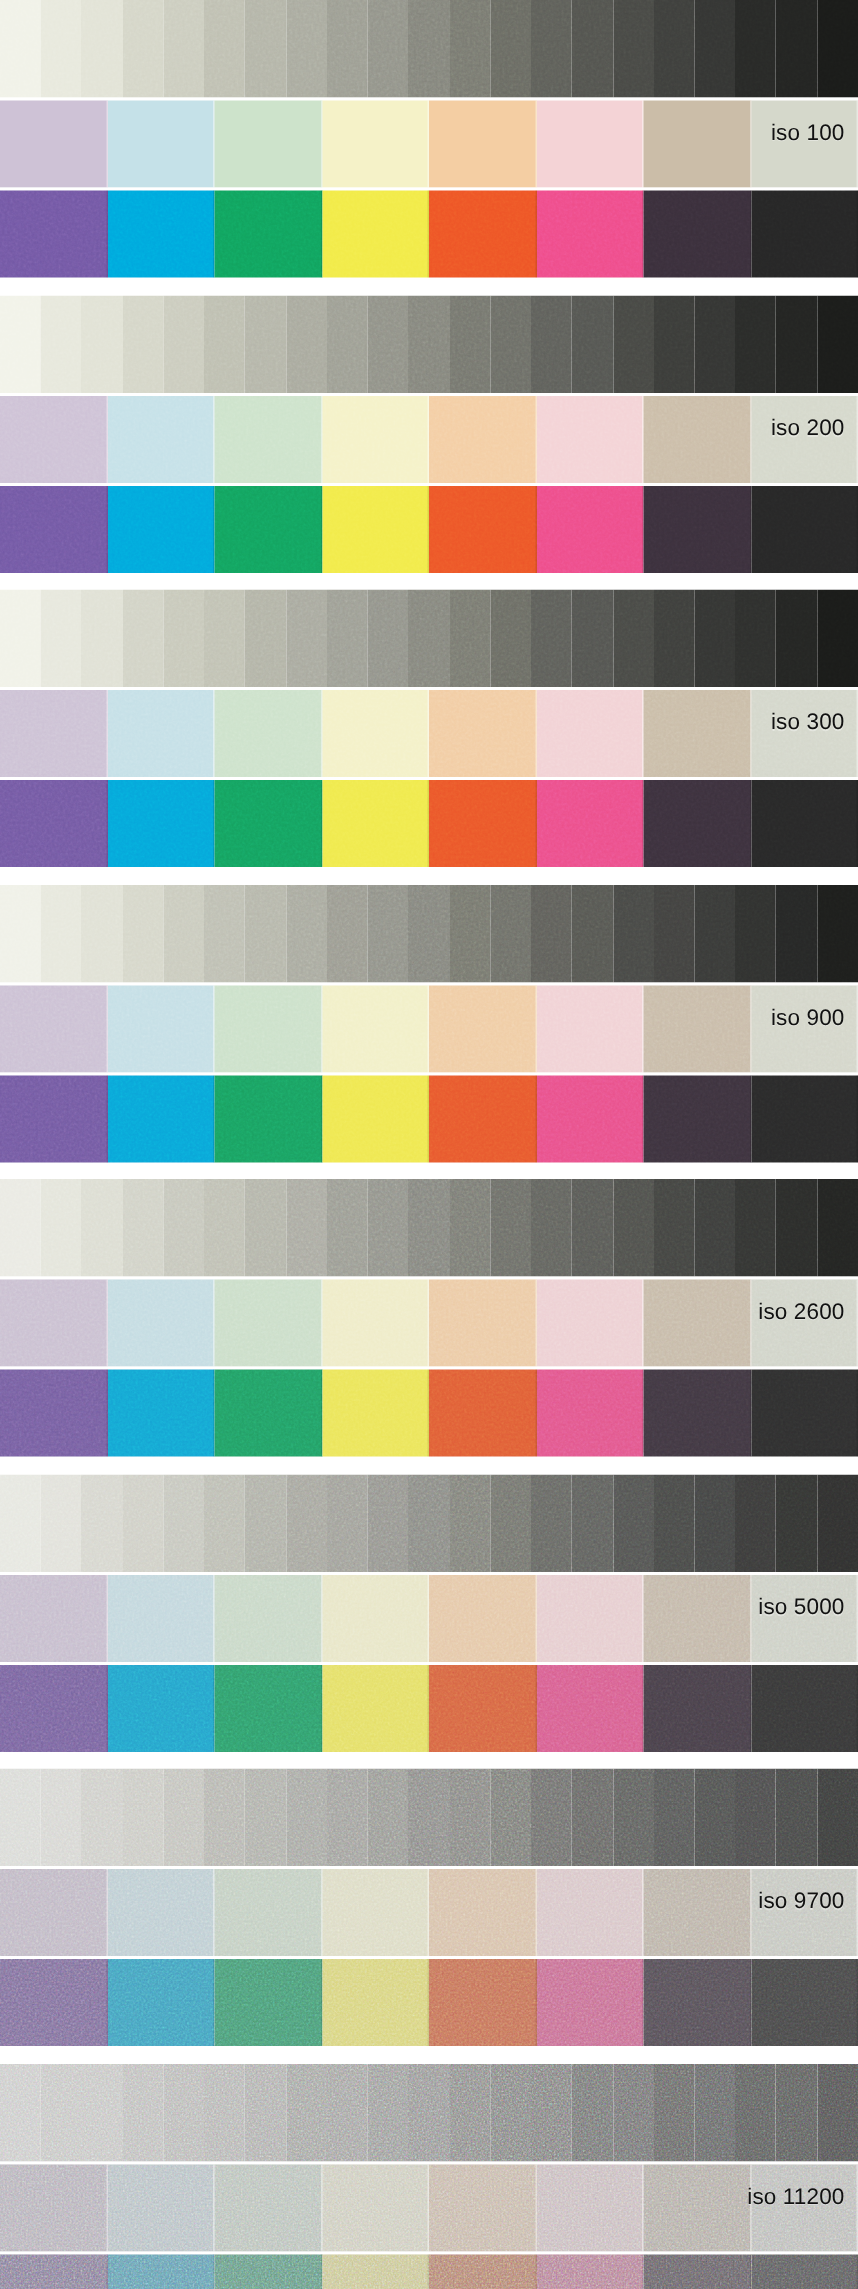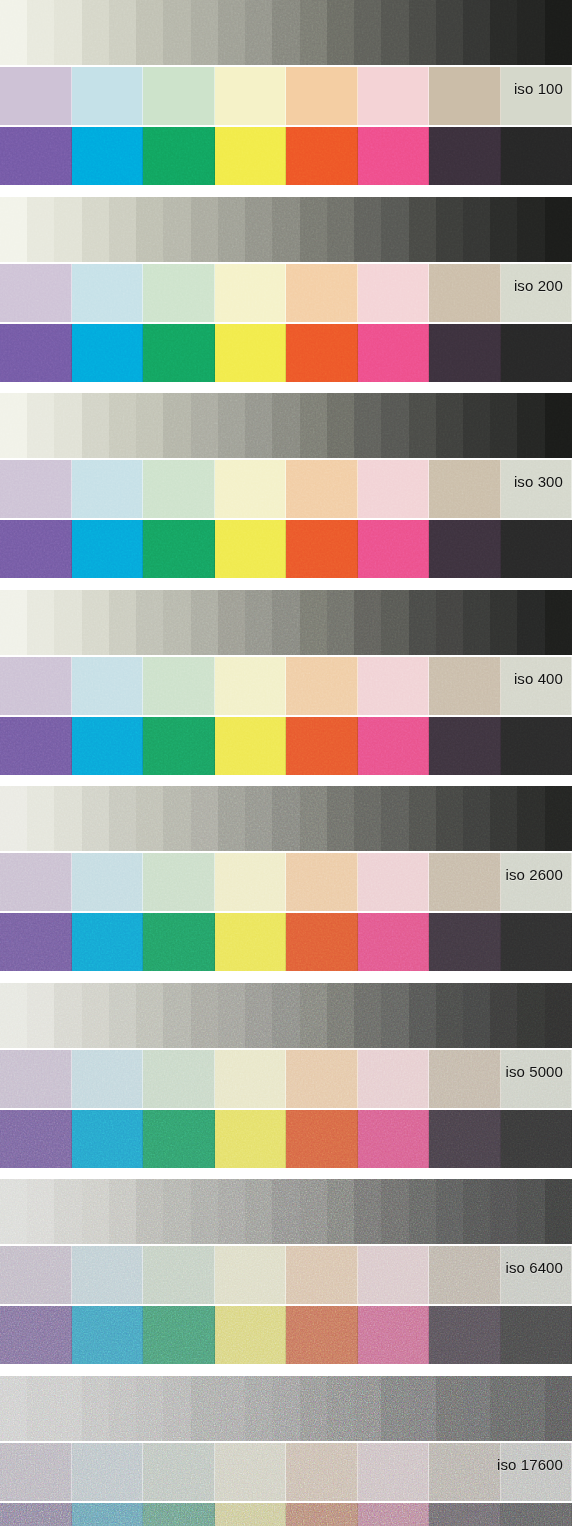"iso 400" div.iso-label { text: 400 -> 900 }
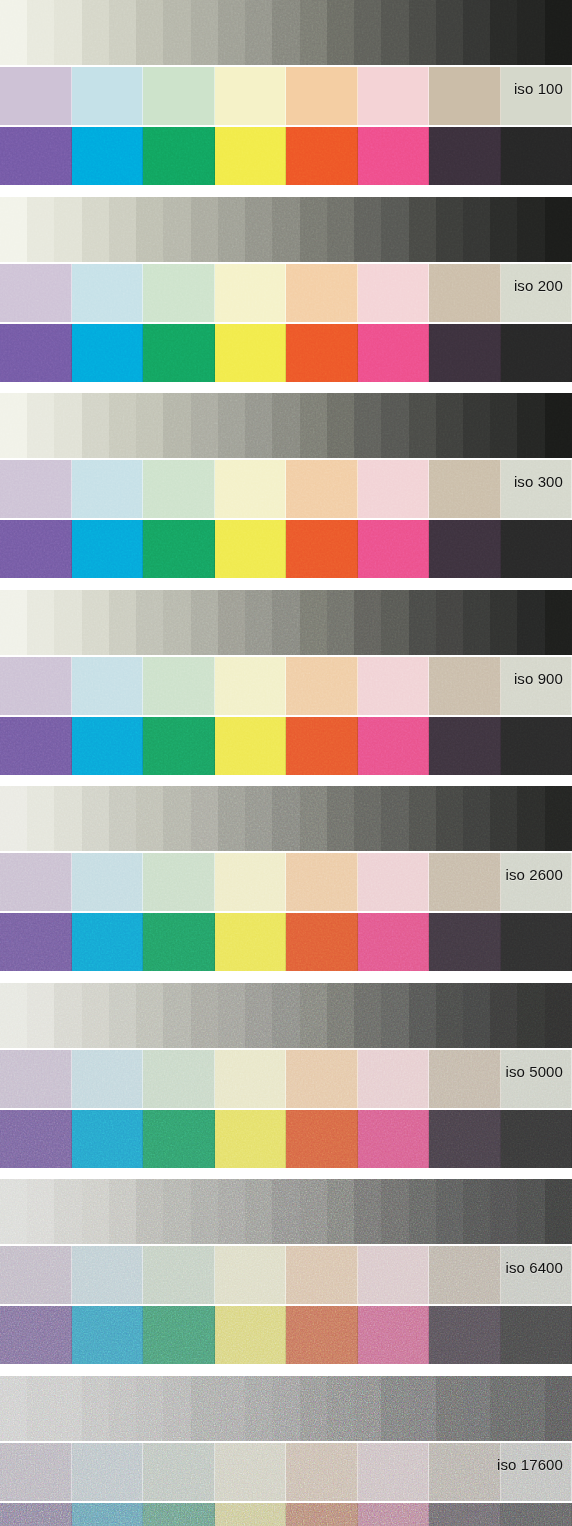"iso 6400" div.iso-label { text: 6400 -> 9700 }
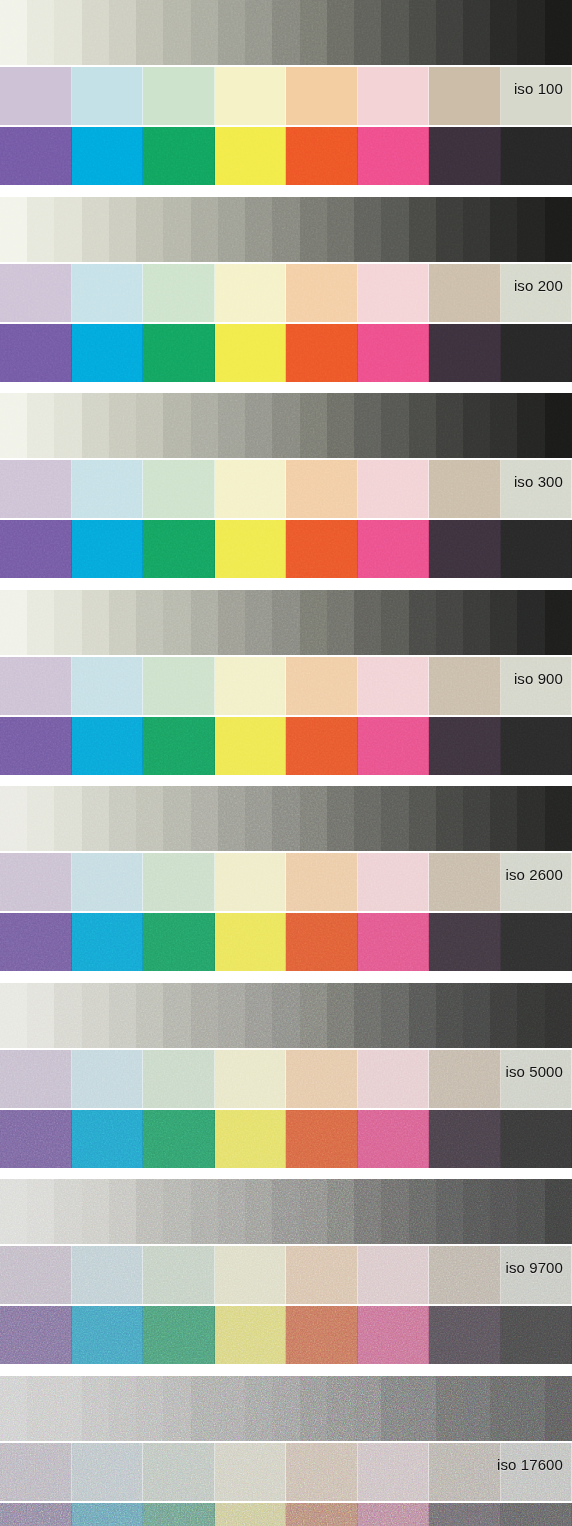"iso 17600" div.iso-label { text: 17600 -> 11200 }
